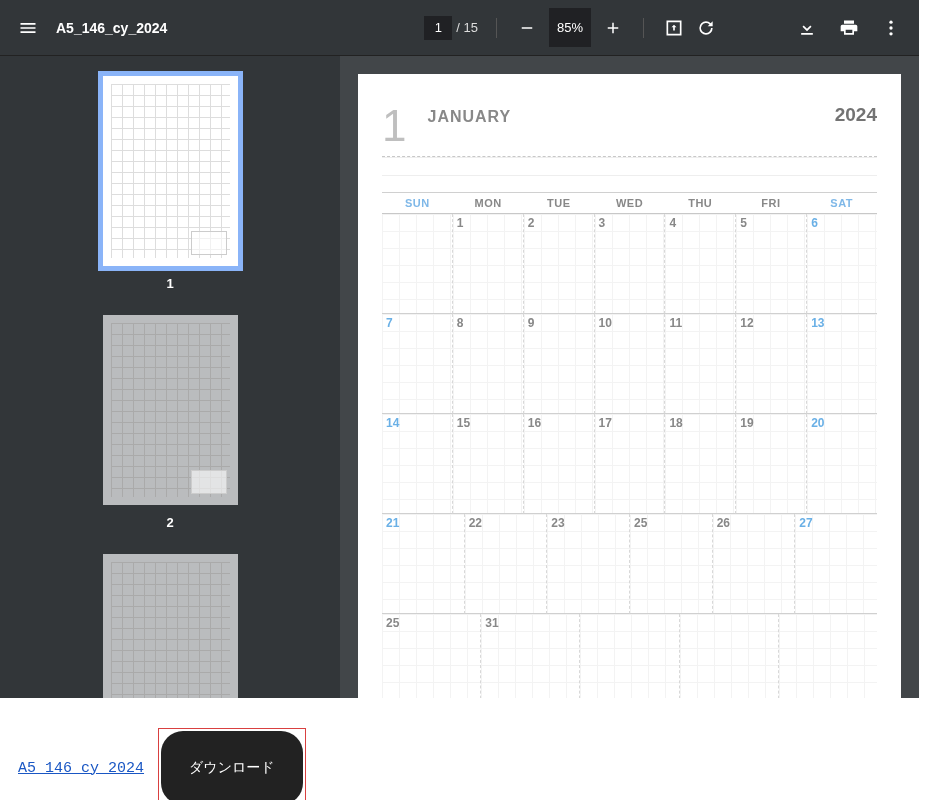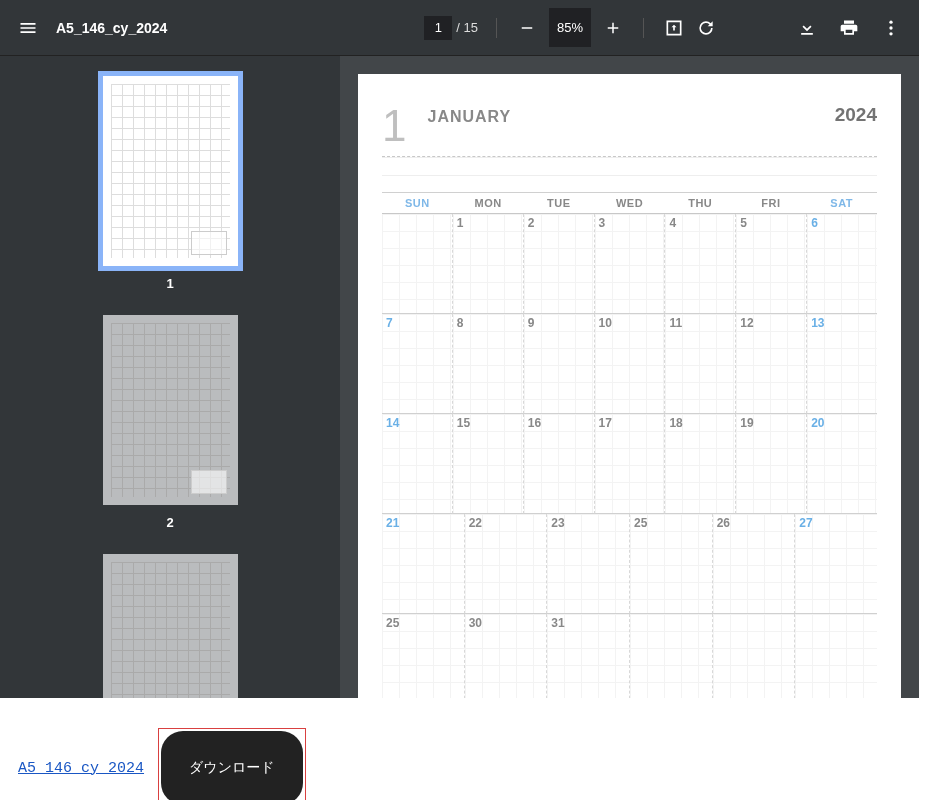"30" div.day { html: <div> <div>30</div> </div> -> none }
